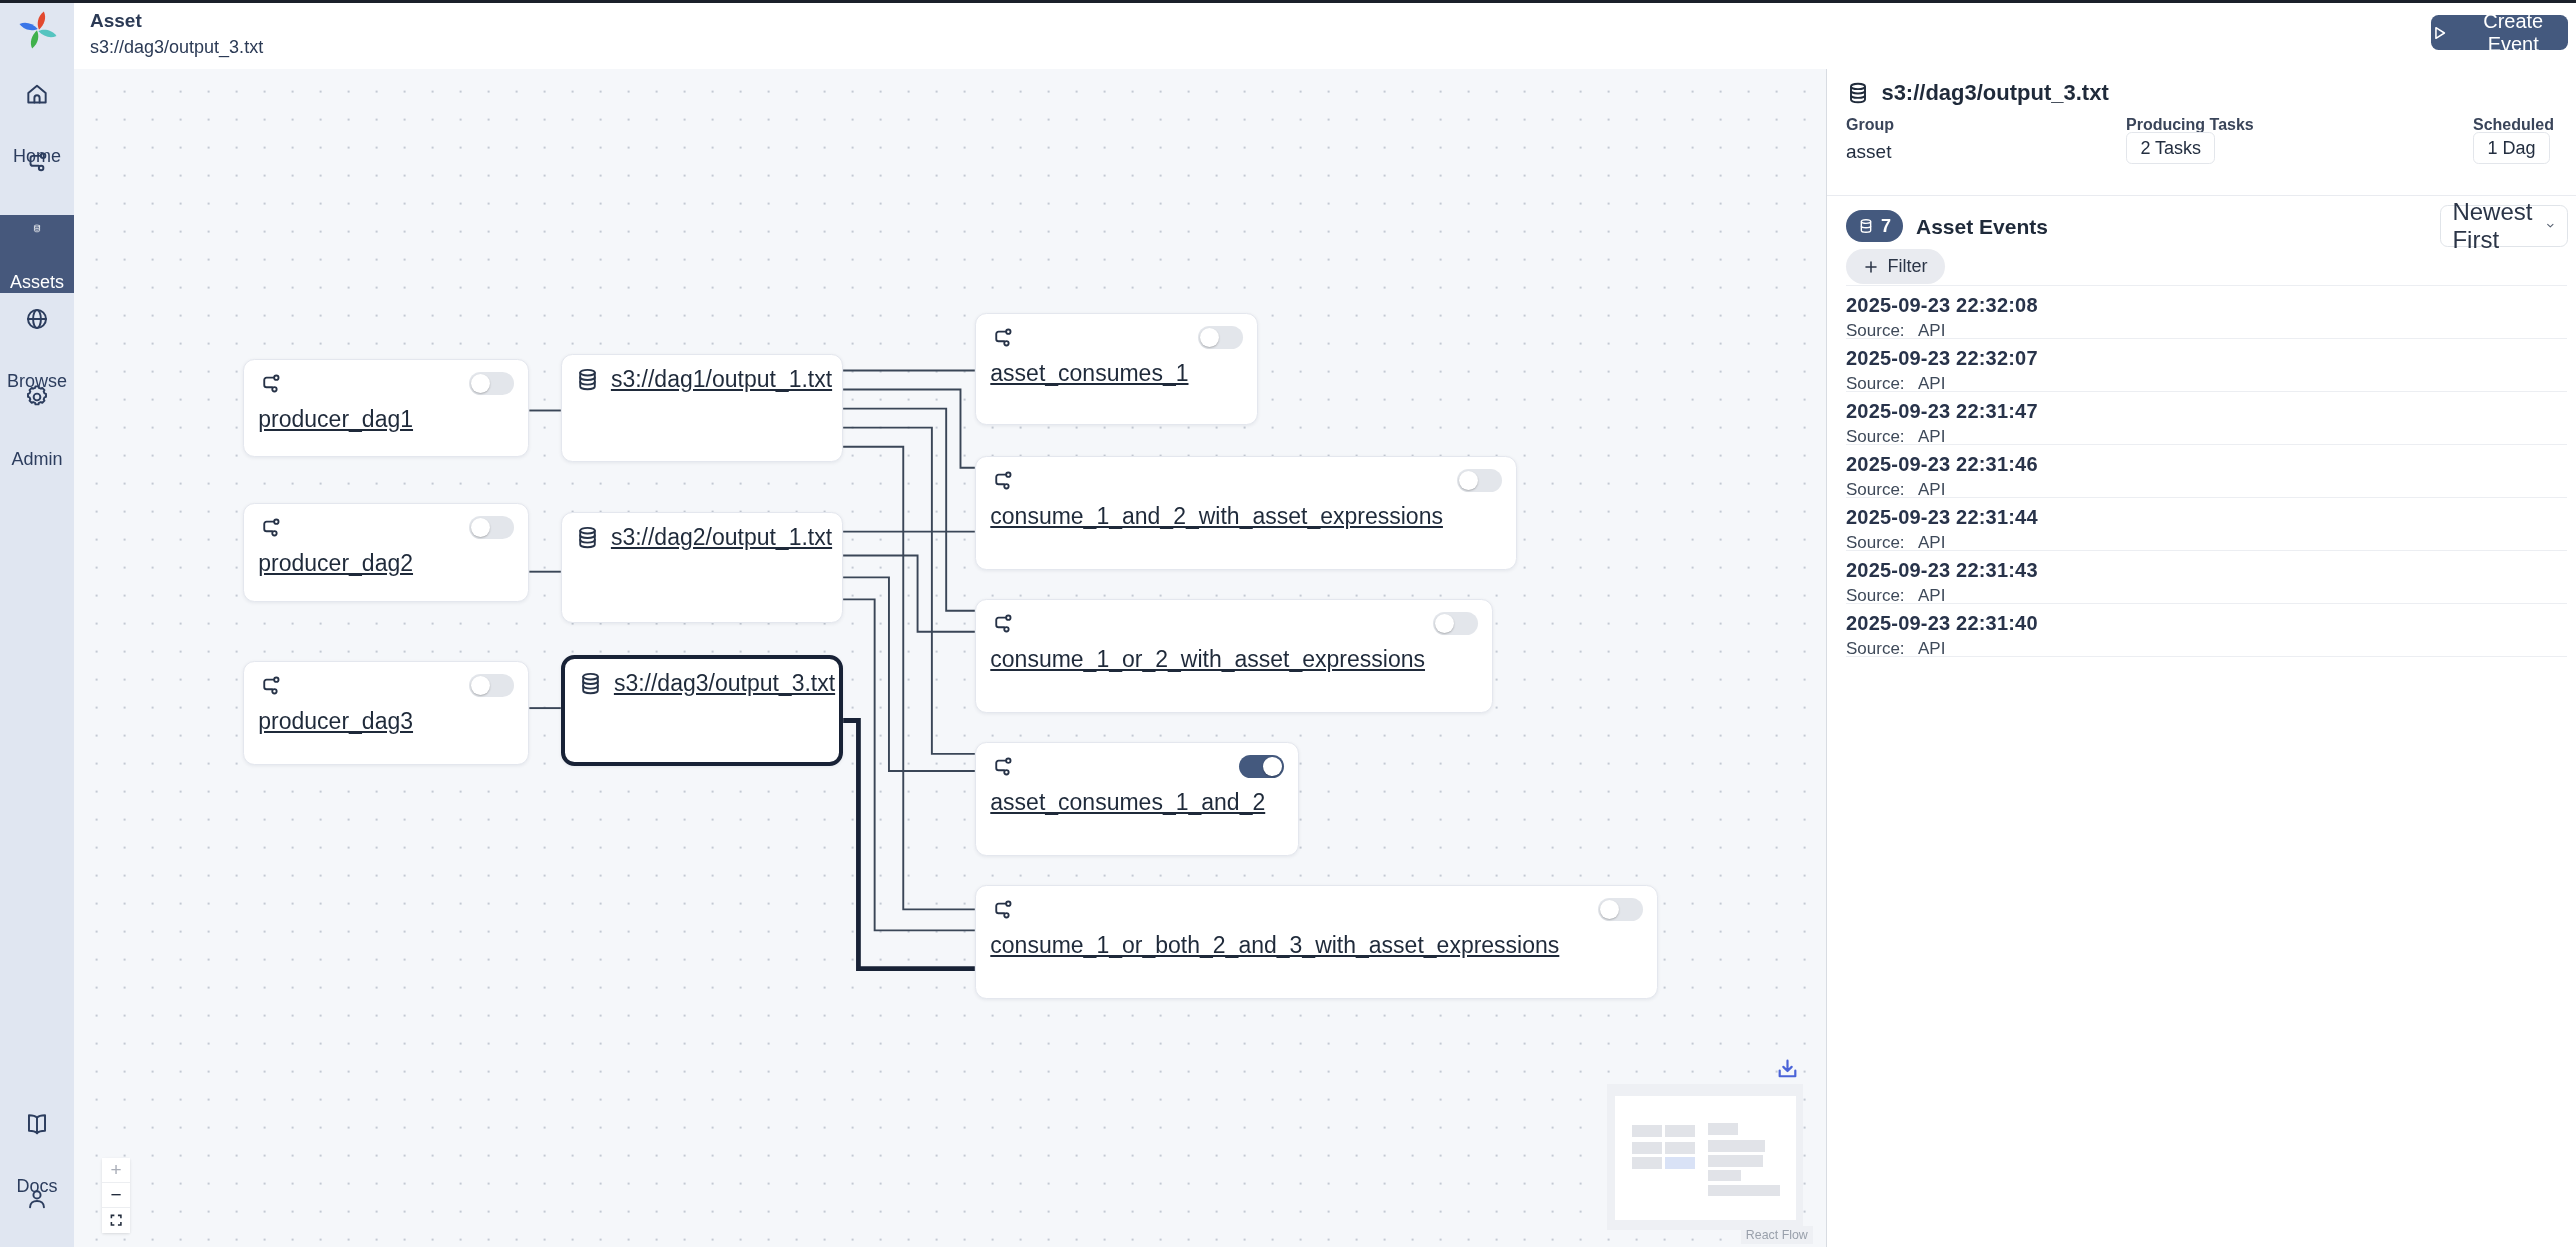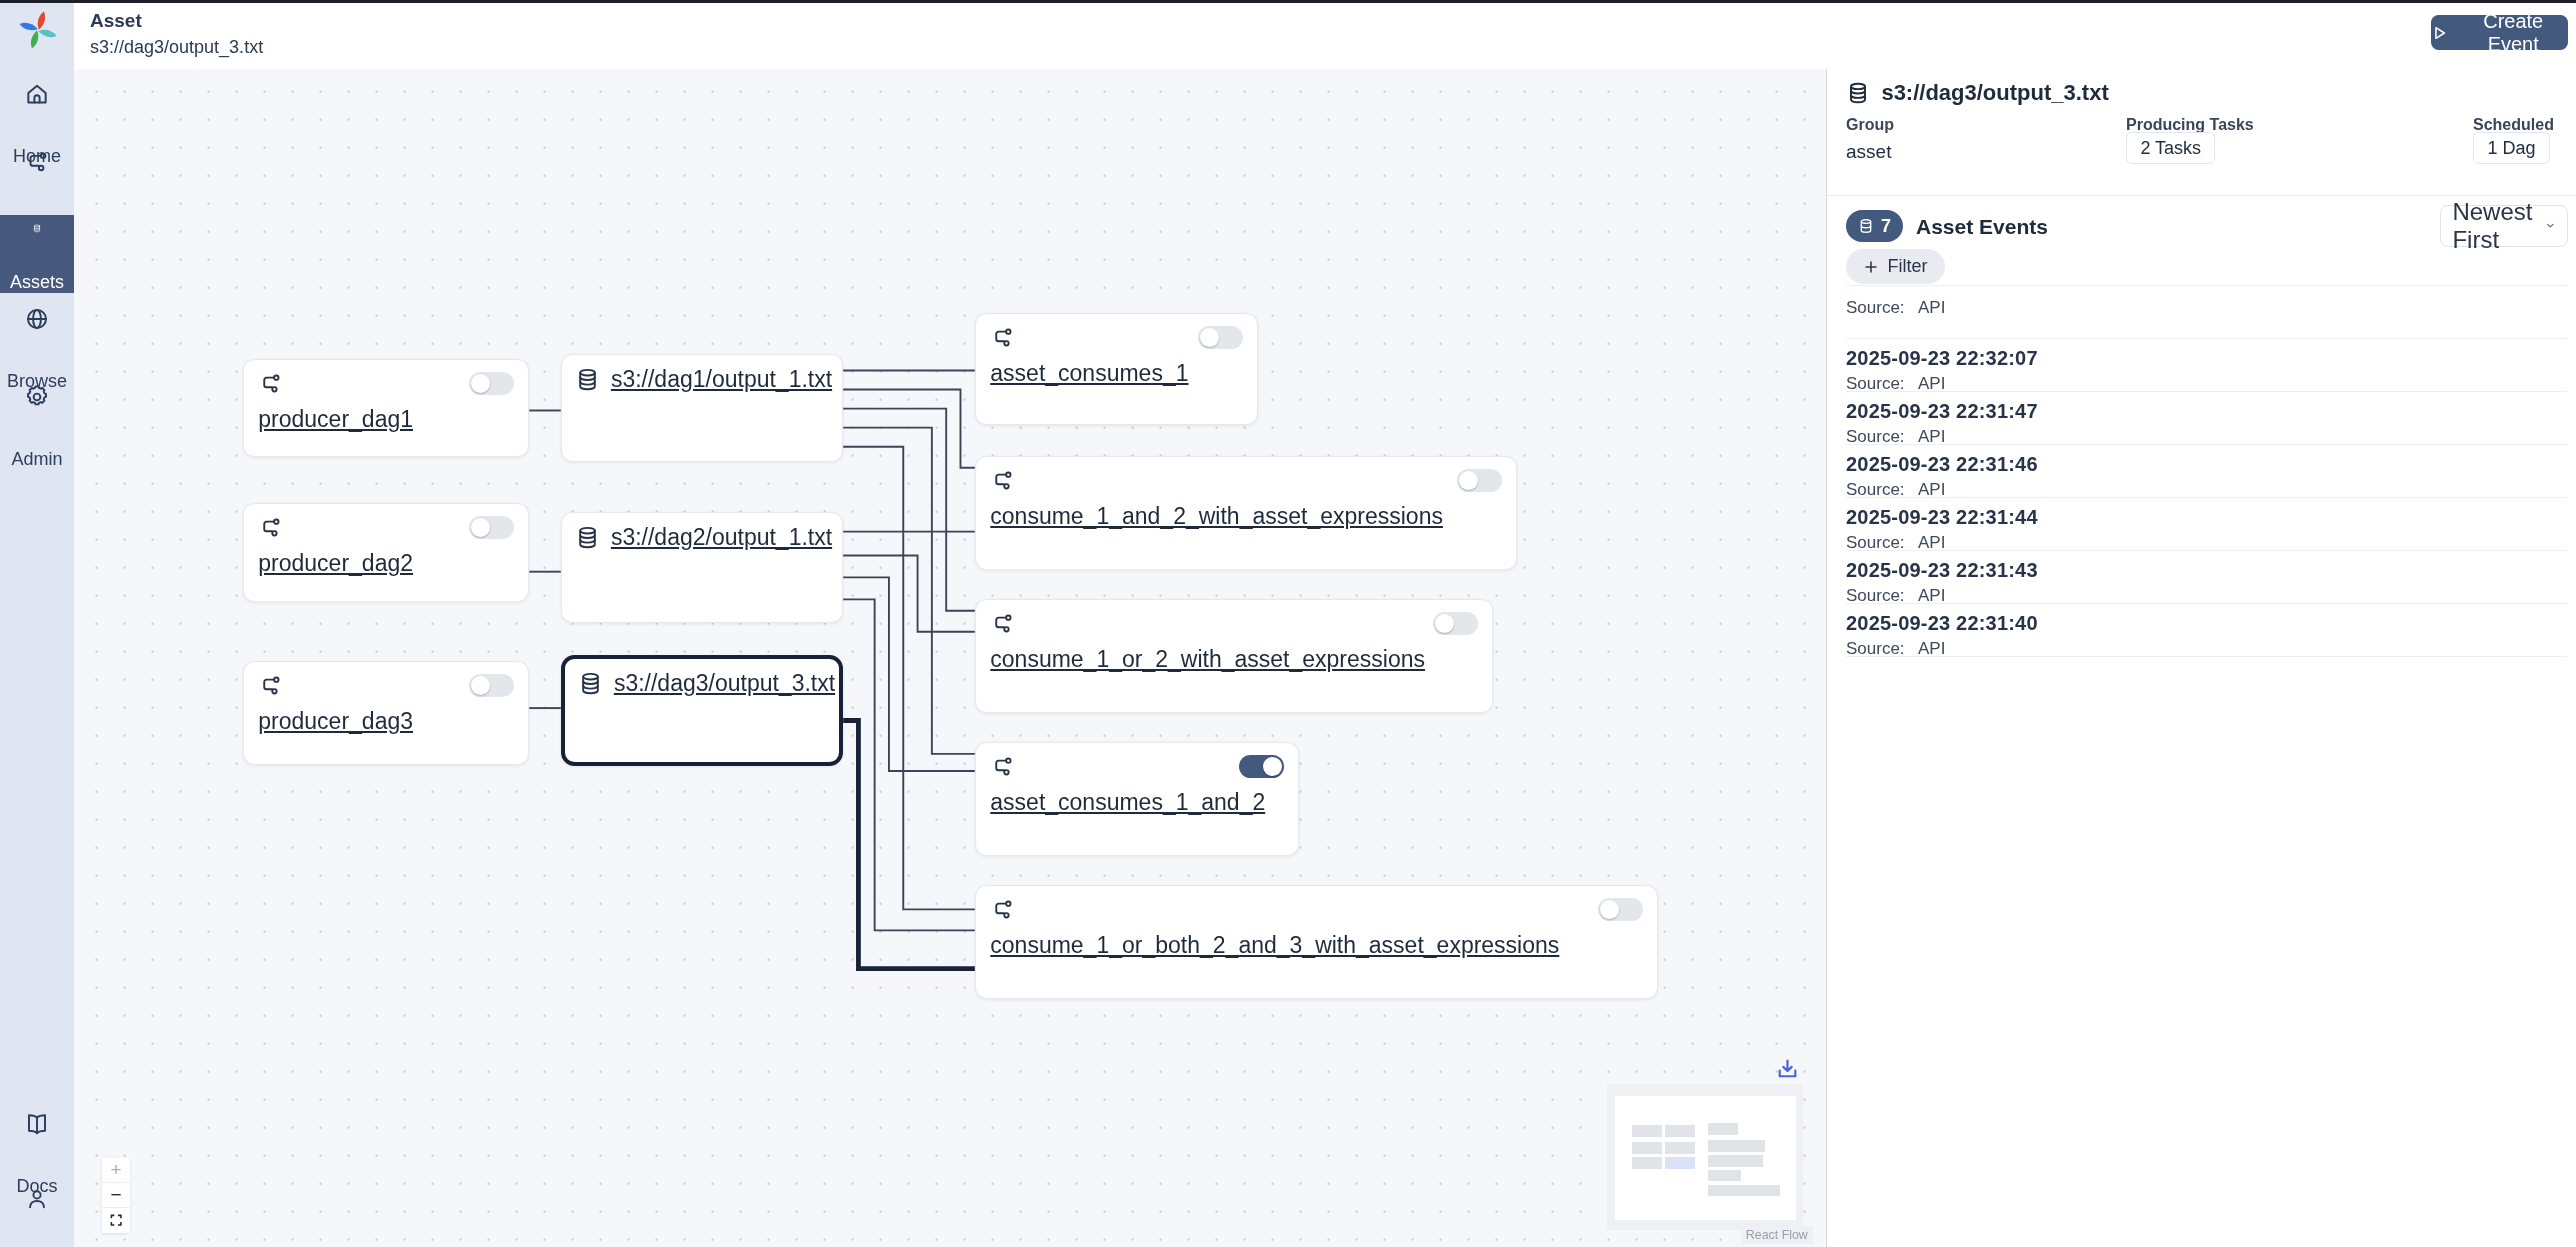"2025-09-23 22:32:08" div.ev-ts { html: none -> <div>2025-09-23 22:32:08</div> }
